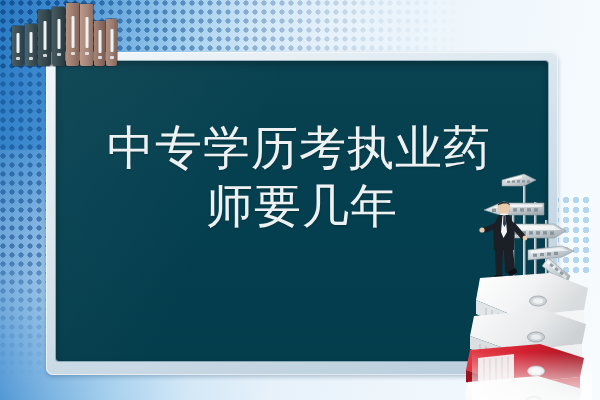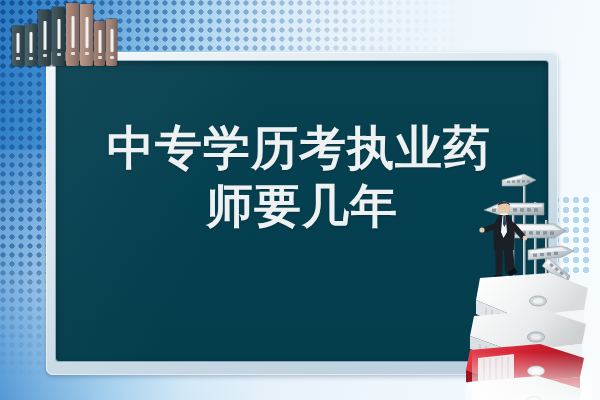"中专学历考执业药" .title-line { font-weight: 700 -> 400 }
